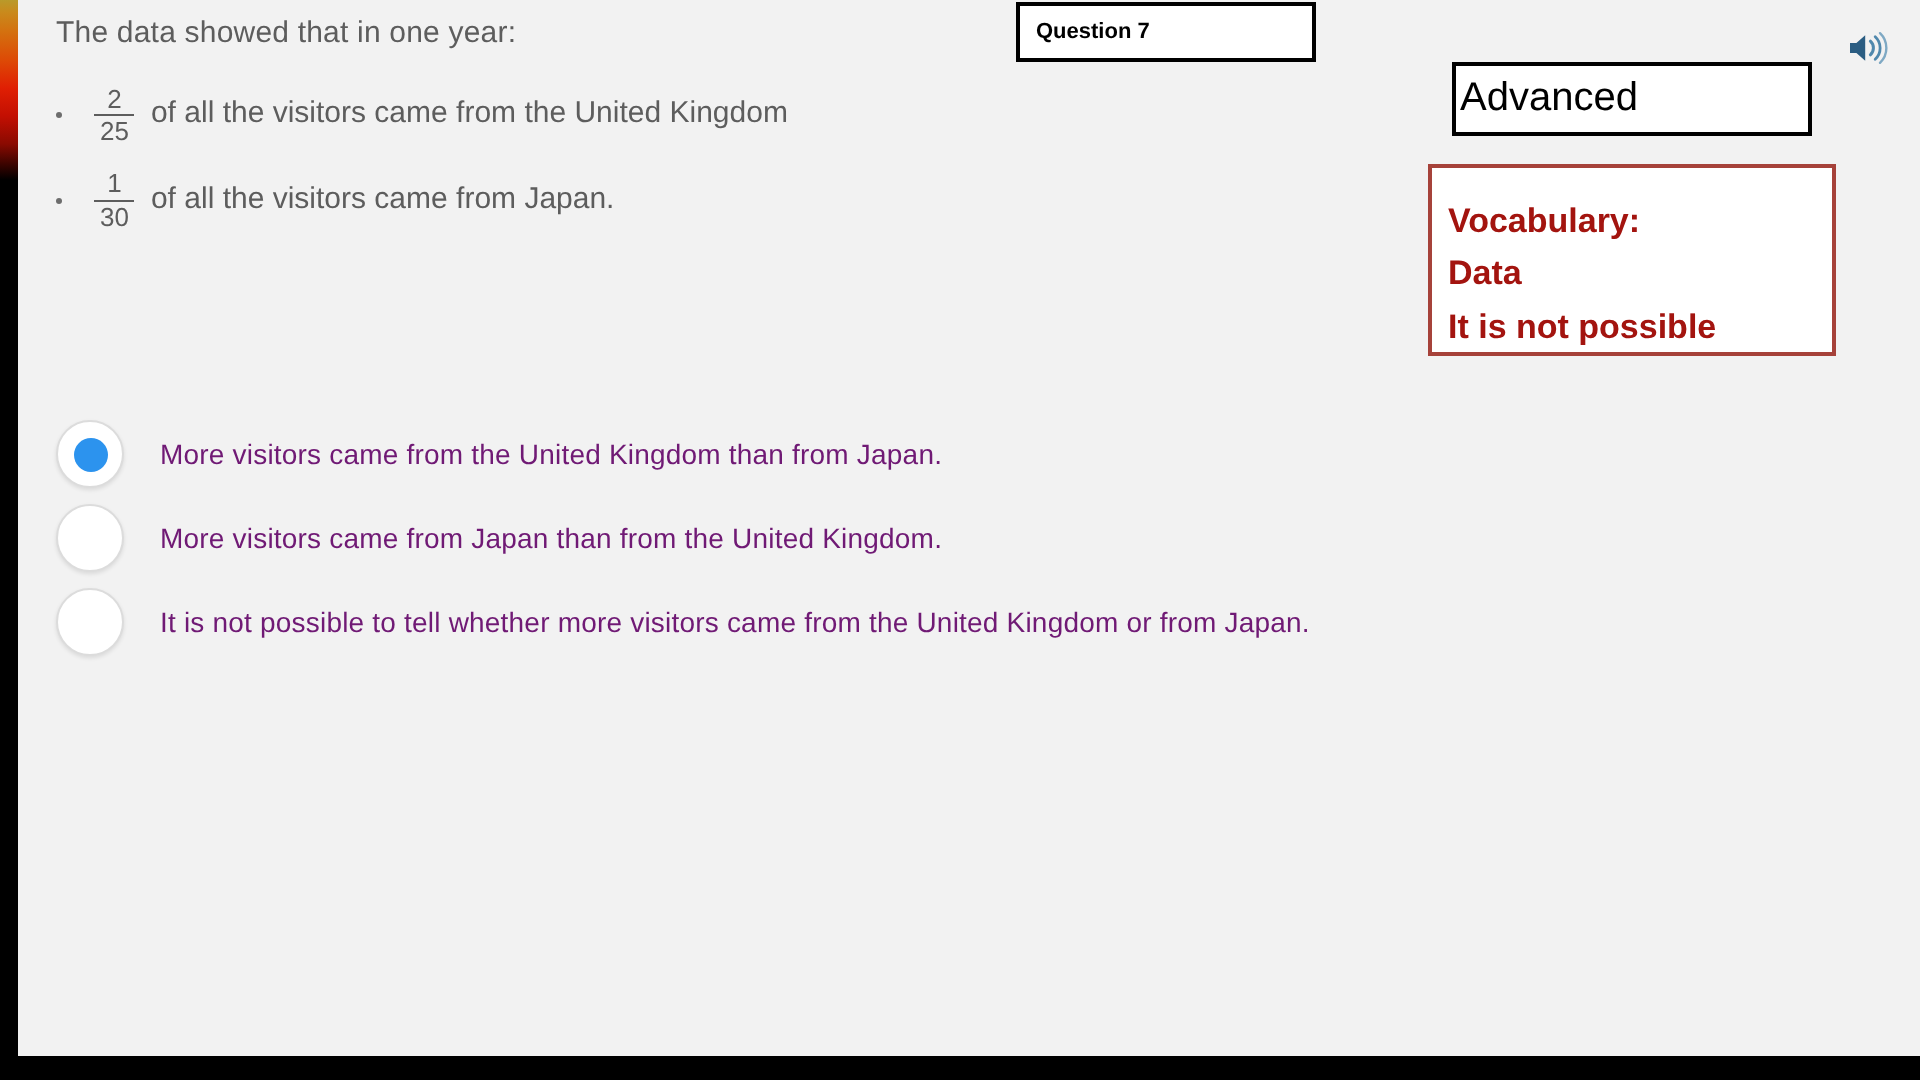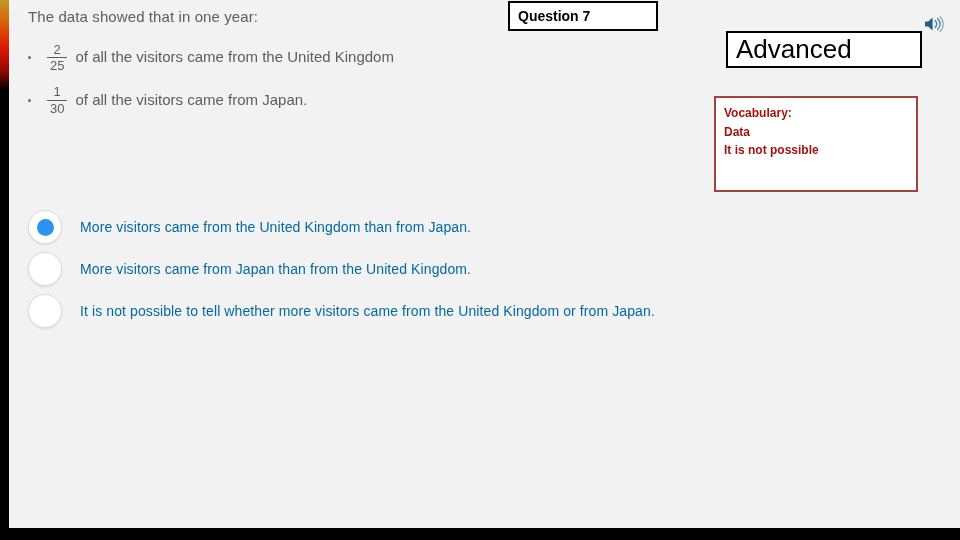"Question 7" #question-number-box { font-size: 14px -> 11px }
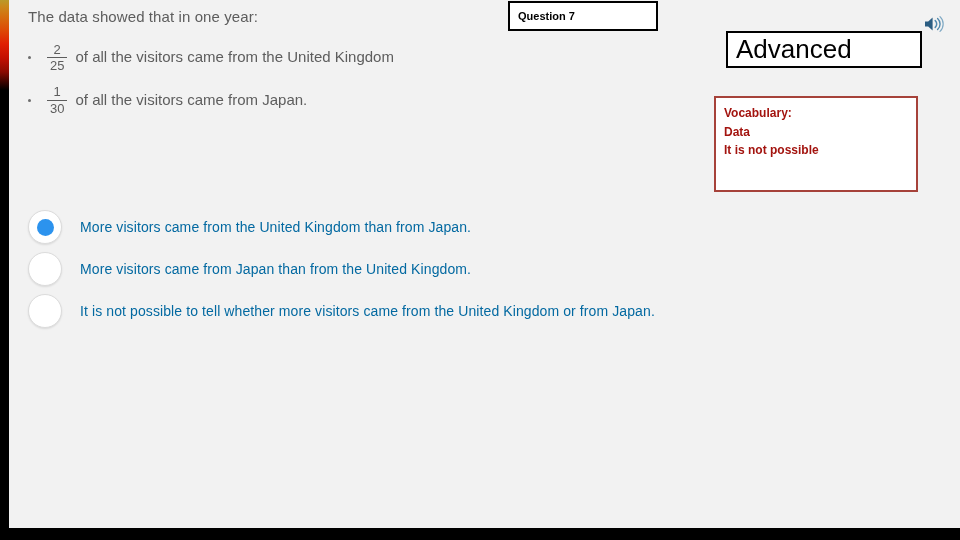"Advanced" #level-box { font-size: 26px -> 20px; padding-left: 8px -> 2px; width: 196px -> 180px }
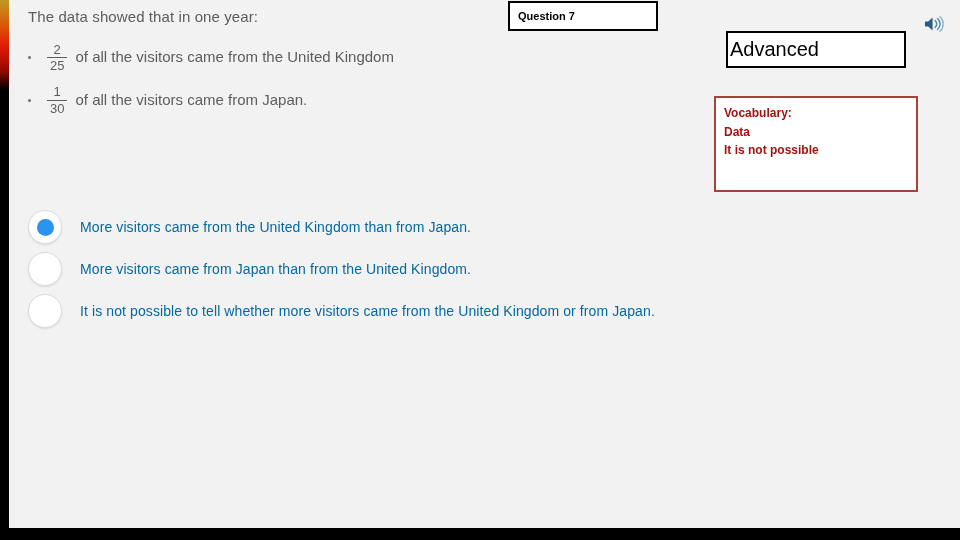"Vocabulary:" #vocab-box { font-size: 12px -> 17px; padding: 6px 0 0 8px -> 14px 0 0 8px; top: 96px -> 82px }
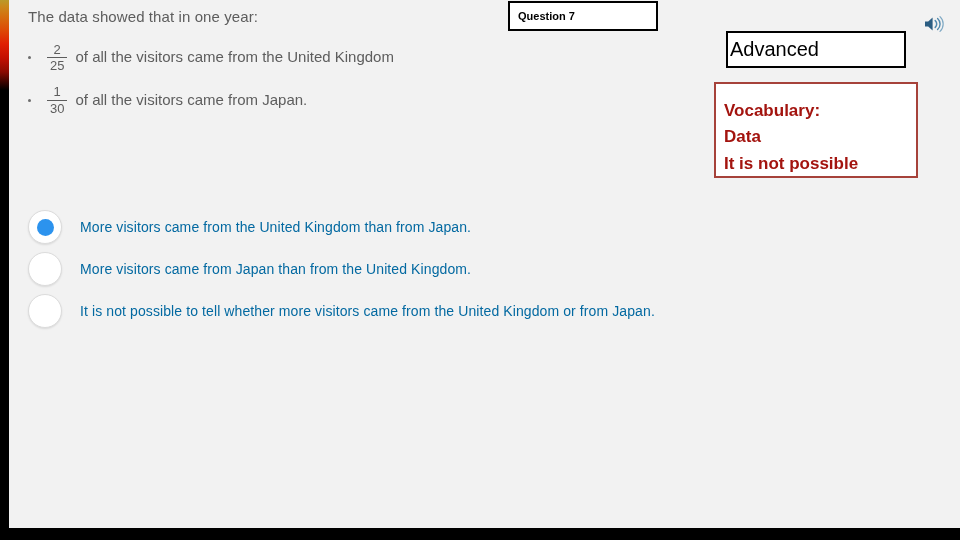"More visitors came from the" .option-label { color: #0369a1 -> #701a75 }
